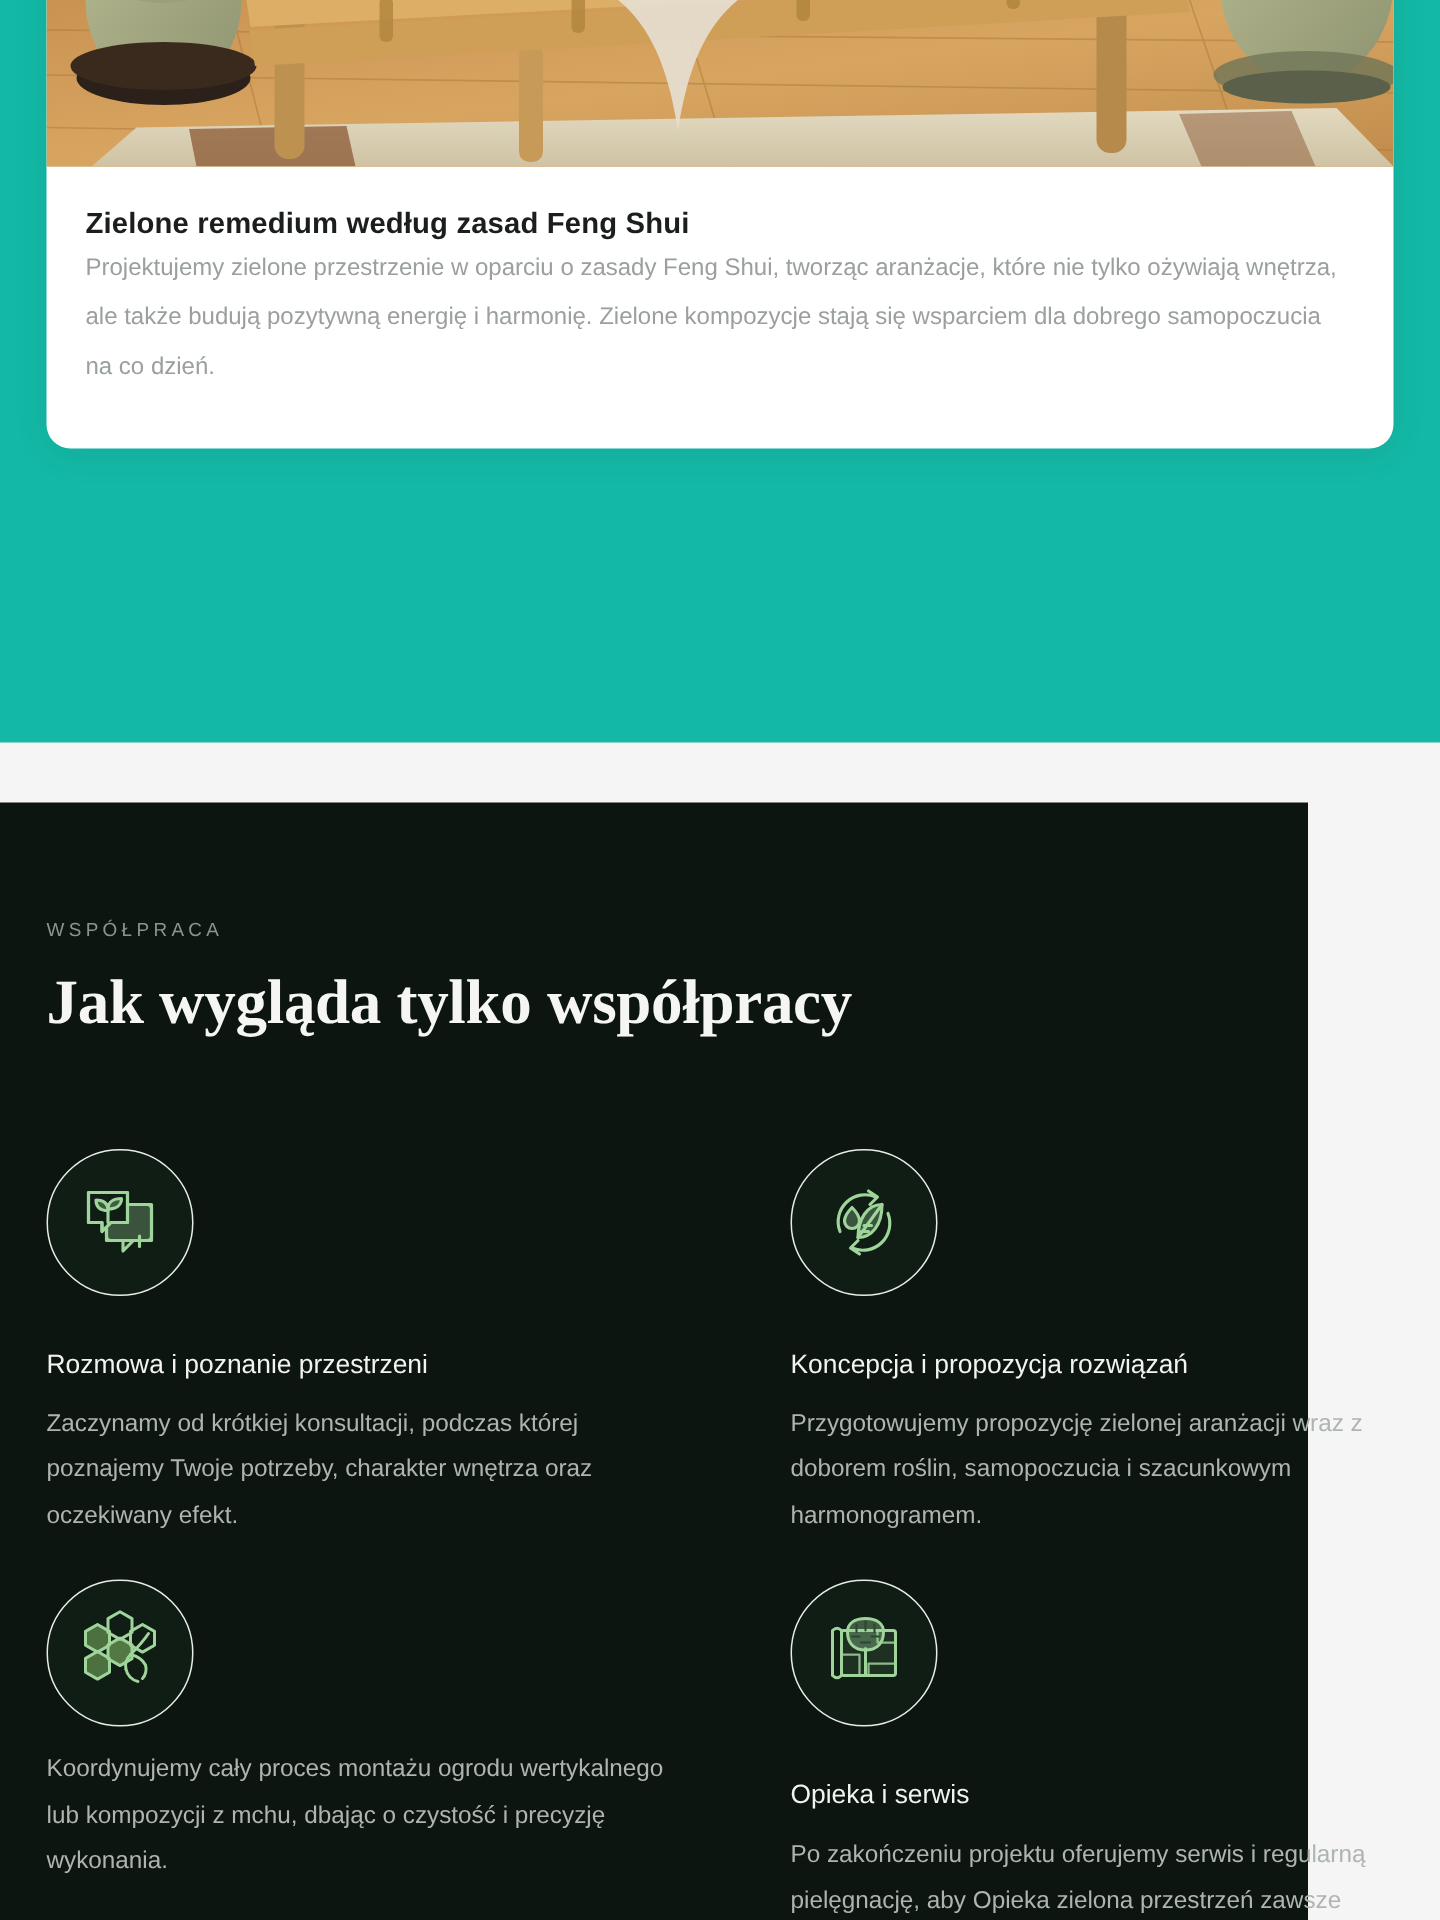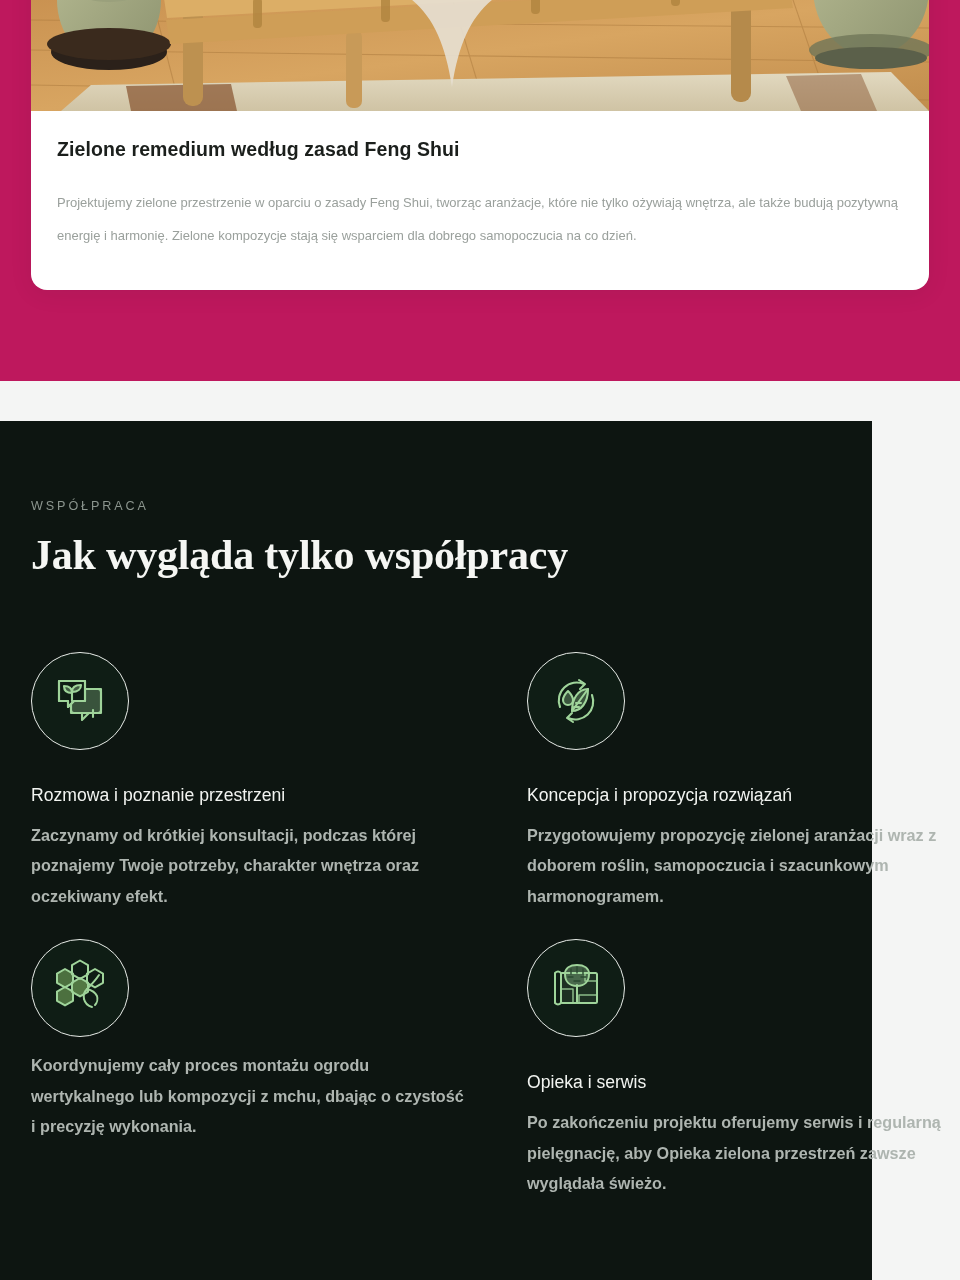"Zielone remedium według zasad Feng" .light-section { background: #be185d -> #14b8a6; height: 381px -> 495px }
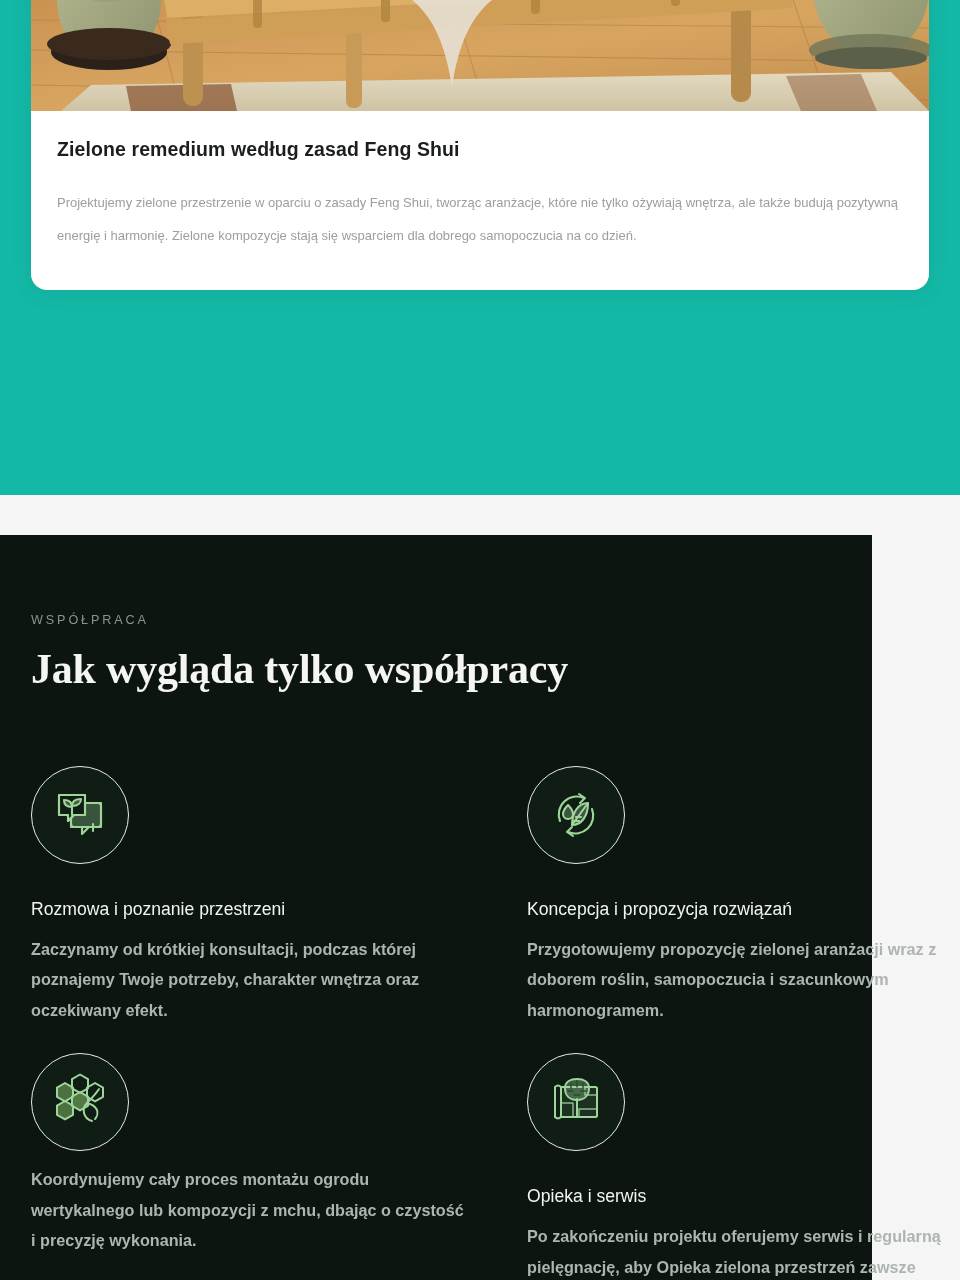"Projektujemy zielone przestrzenie w" .card-text { font-size: 13px -> 16px; margin-top: 24px -> none }
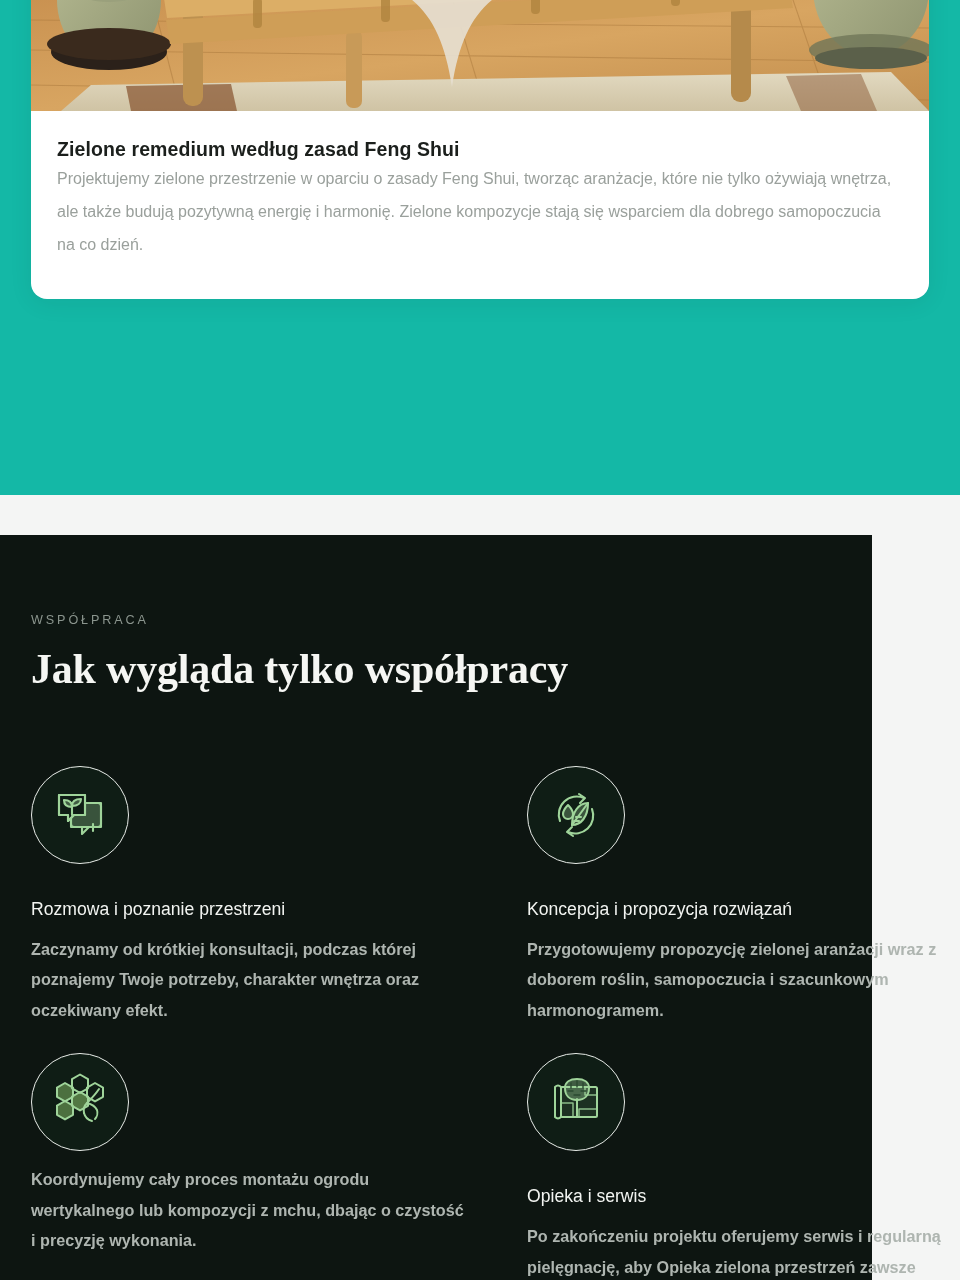"Zaczynamy od krótkiej konsultacji," .step-text { font-weight: 700 -> 400 }
